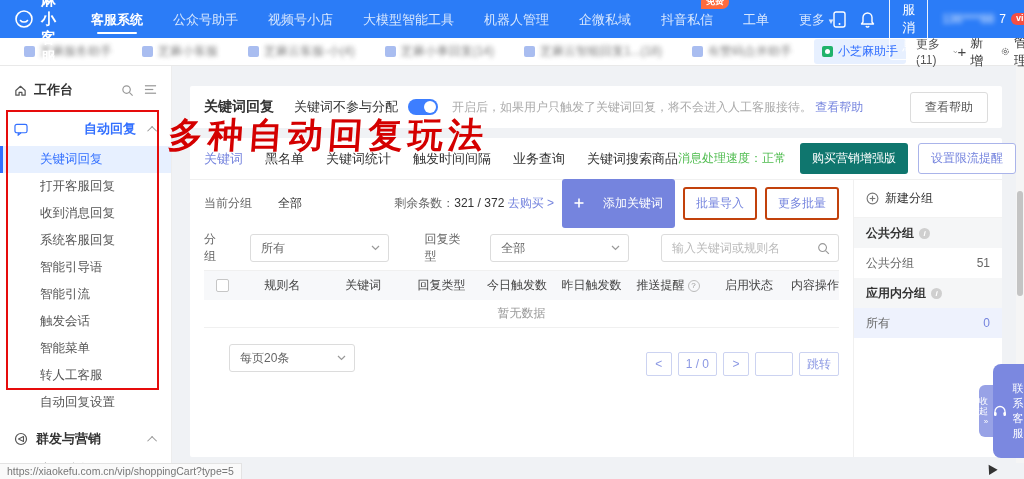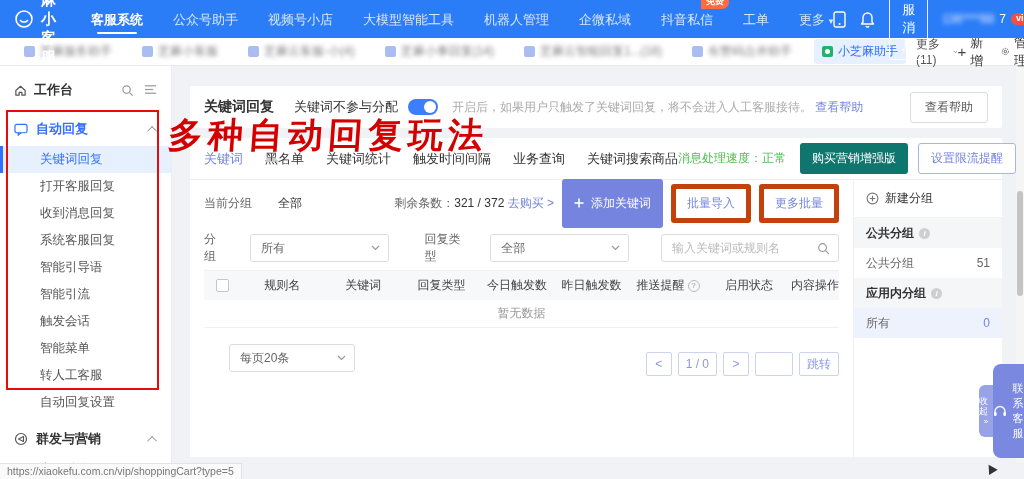"自动回复" .side-group-hd.blue .gh-label { margin-left: none -> 48px }
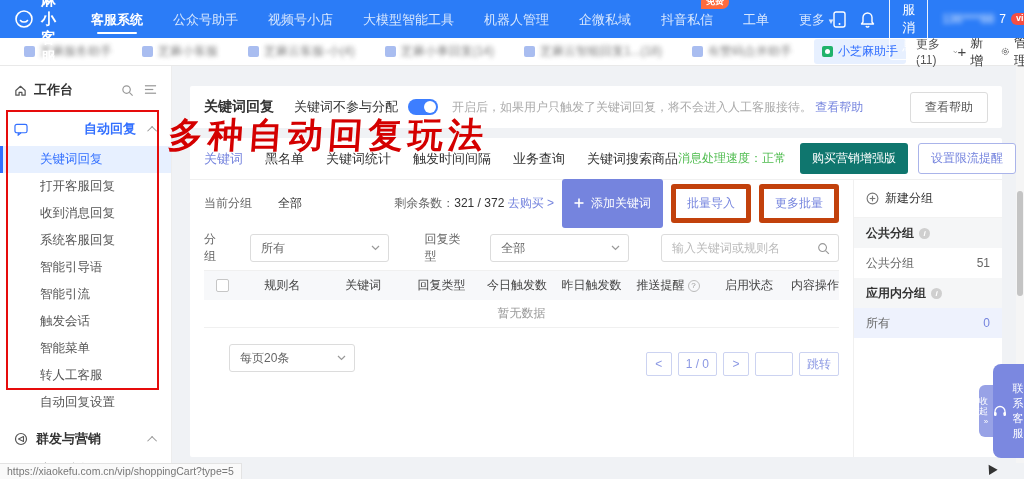"添加关键词" .btn-add { gap: 7px -> 19px }
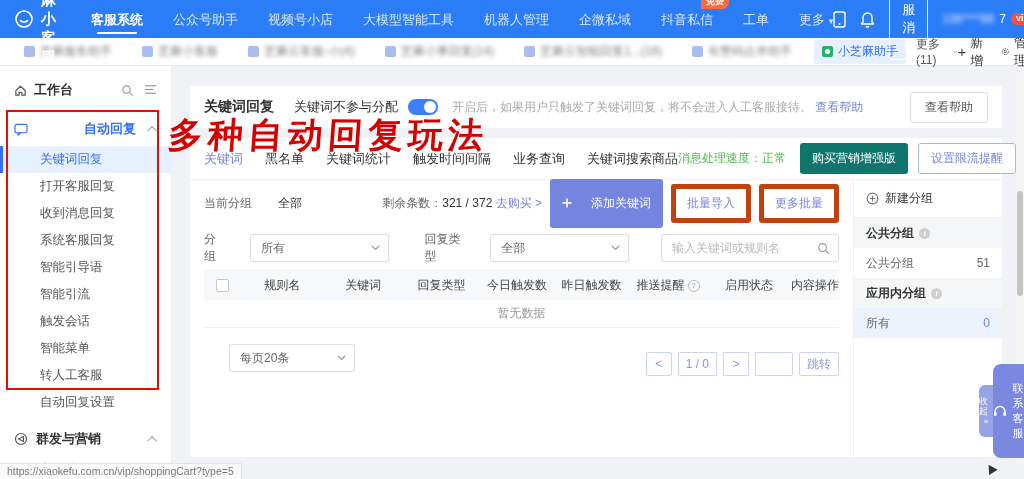"批量导入" .btn-sm-line { border: 5px solid #c2410c -> 2px solid #c2410c }
